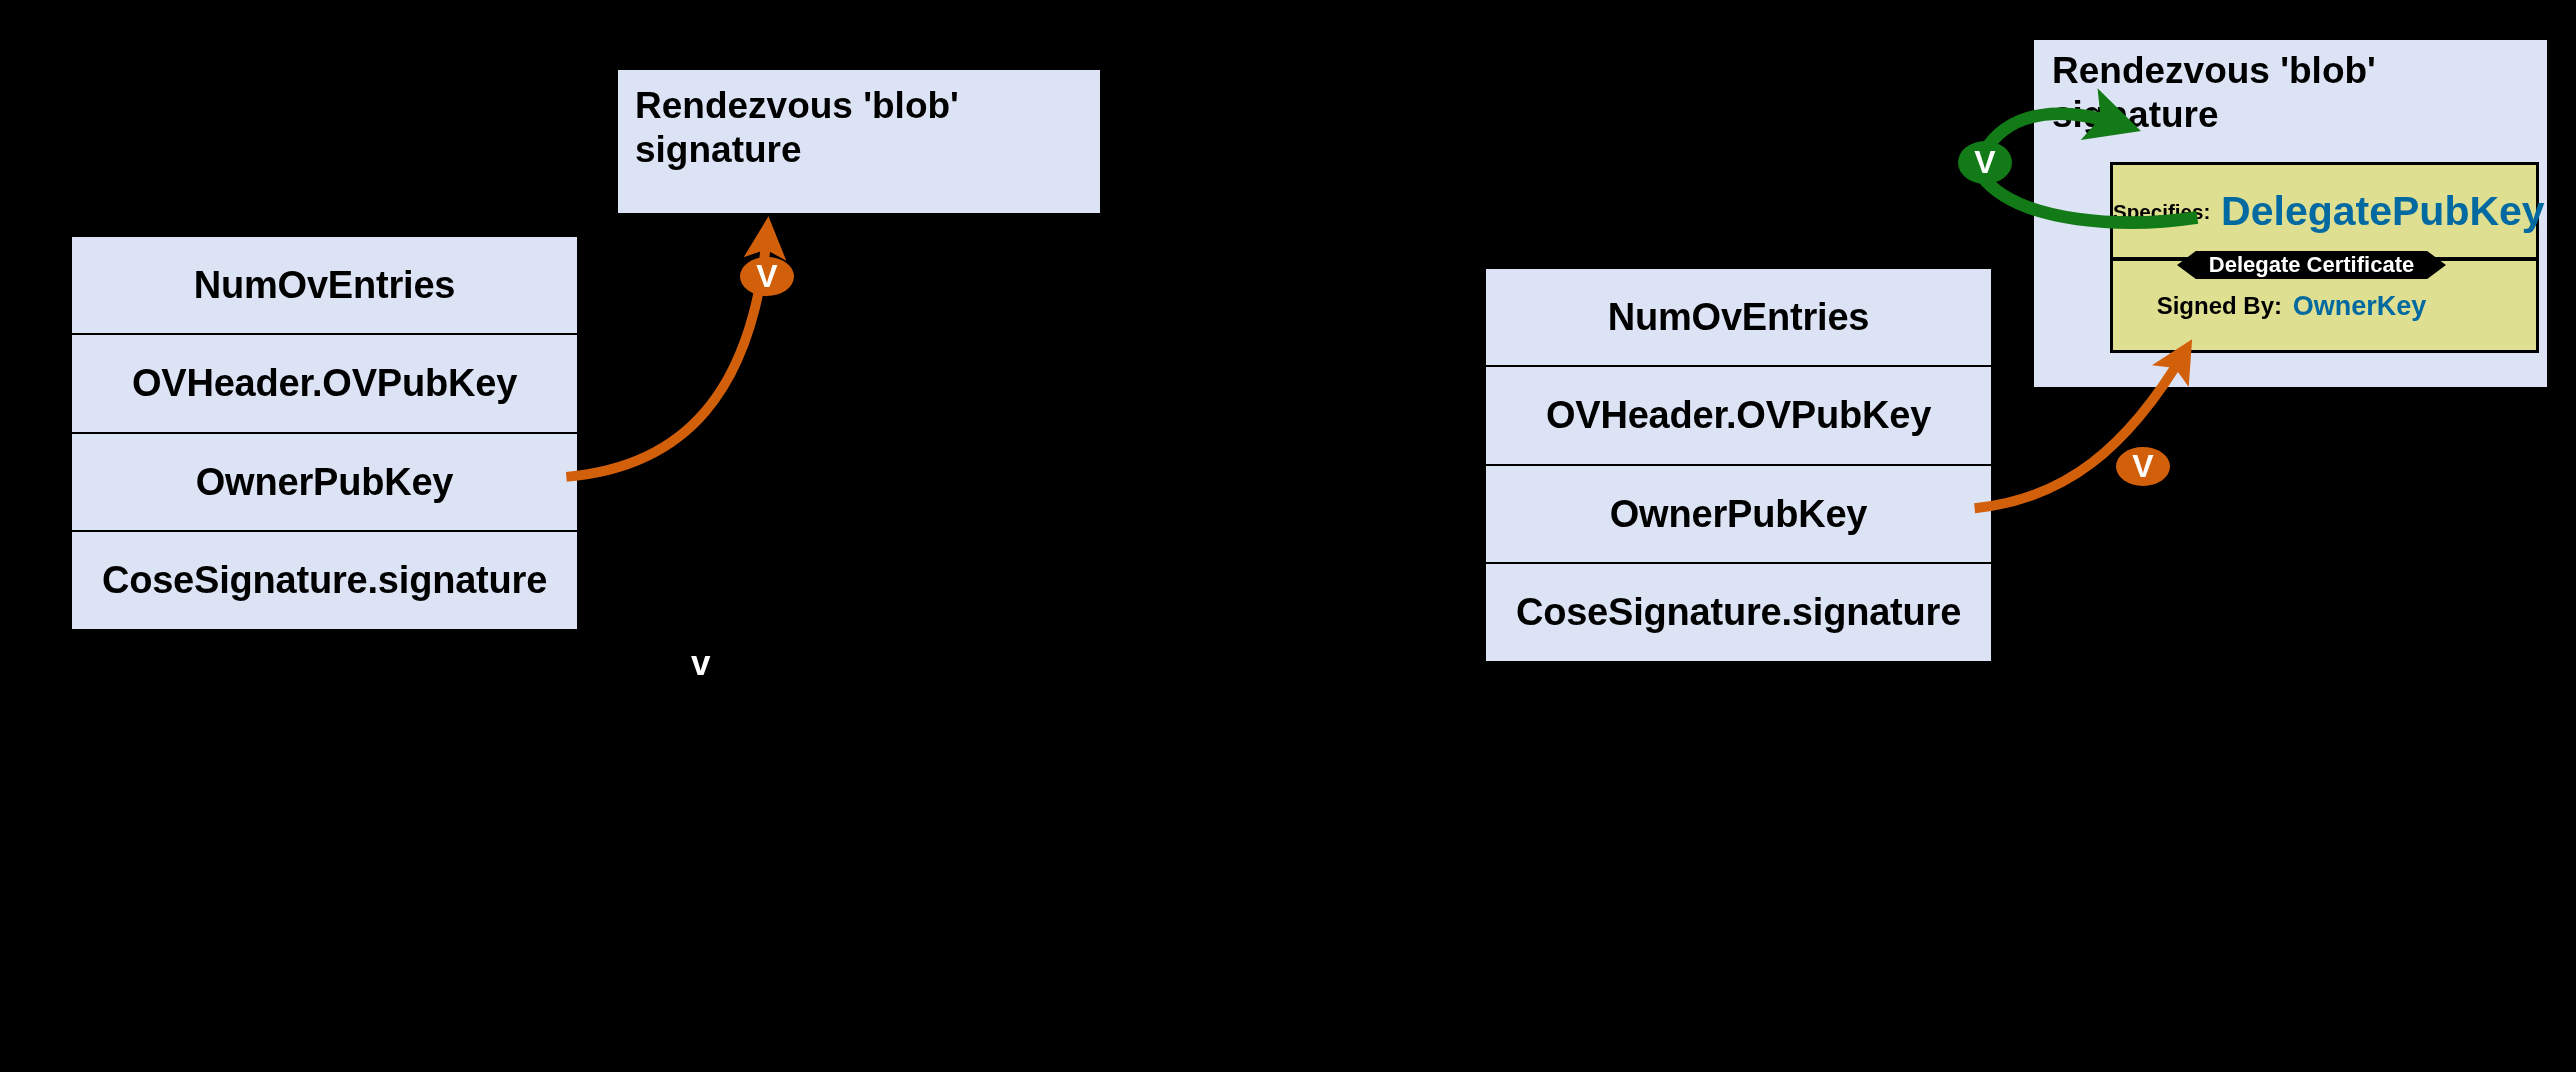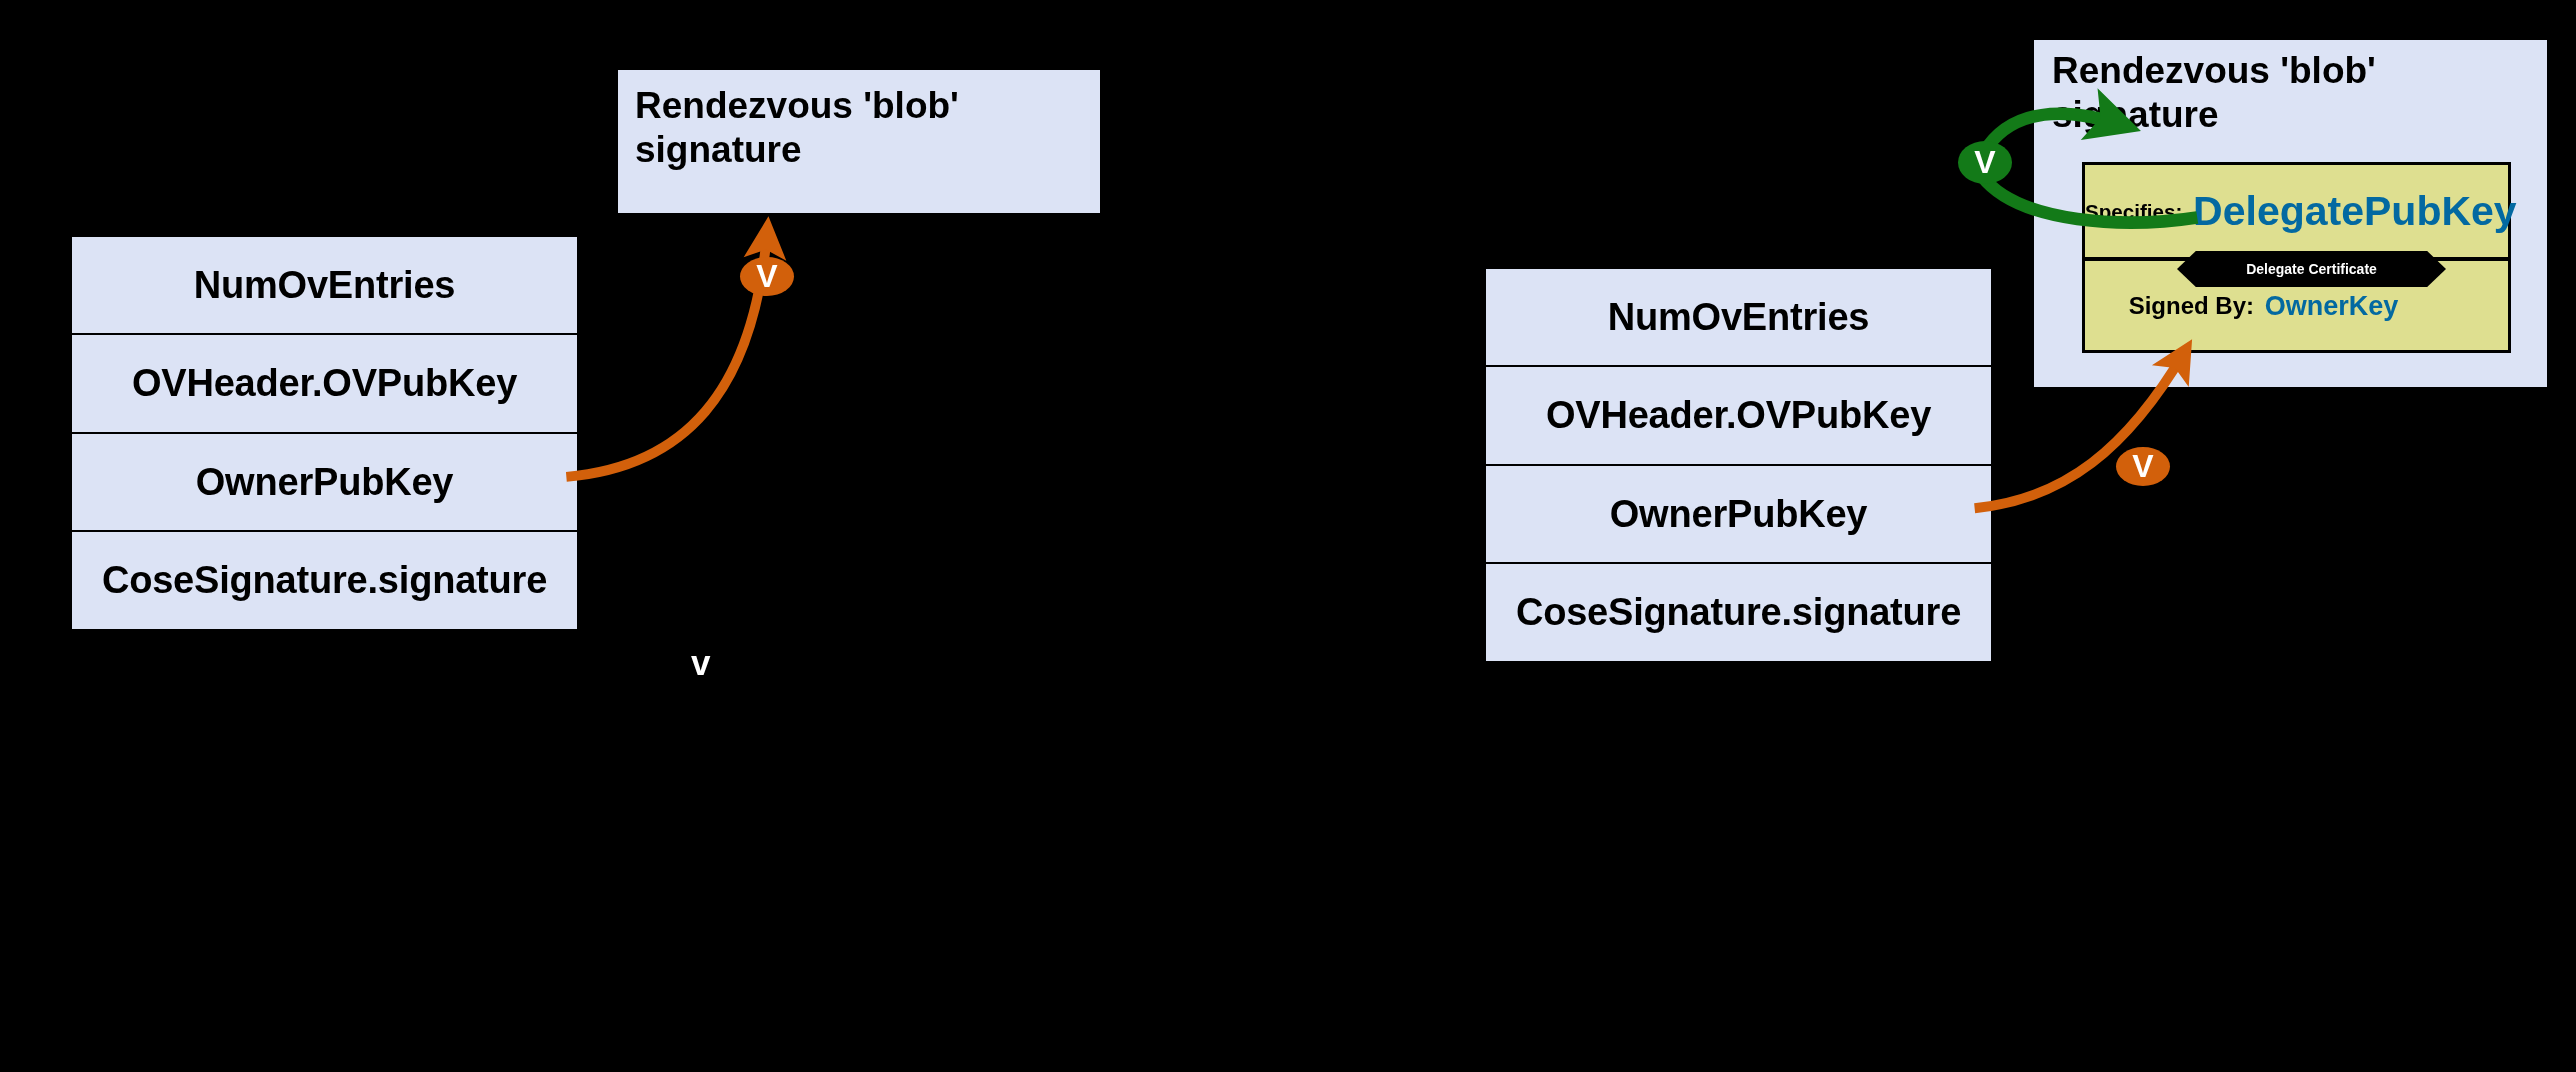"Specifies:" .cert { margin-left: none -> 28px }
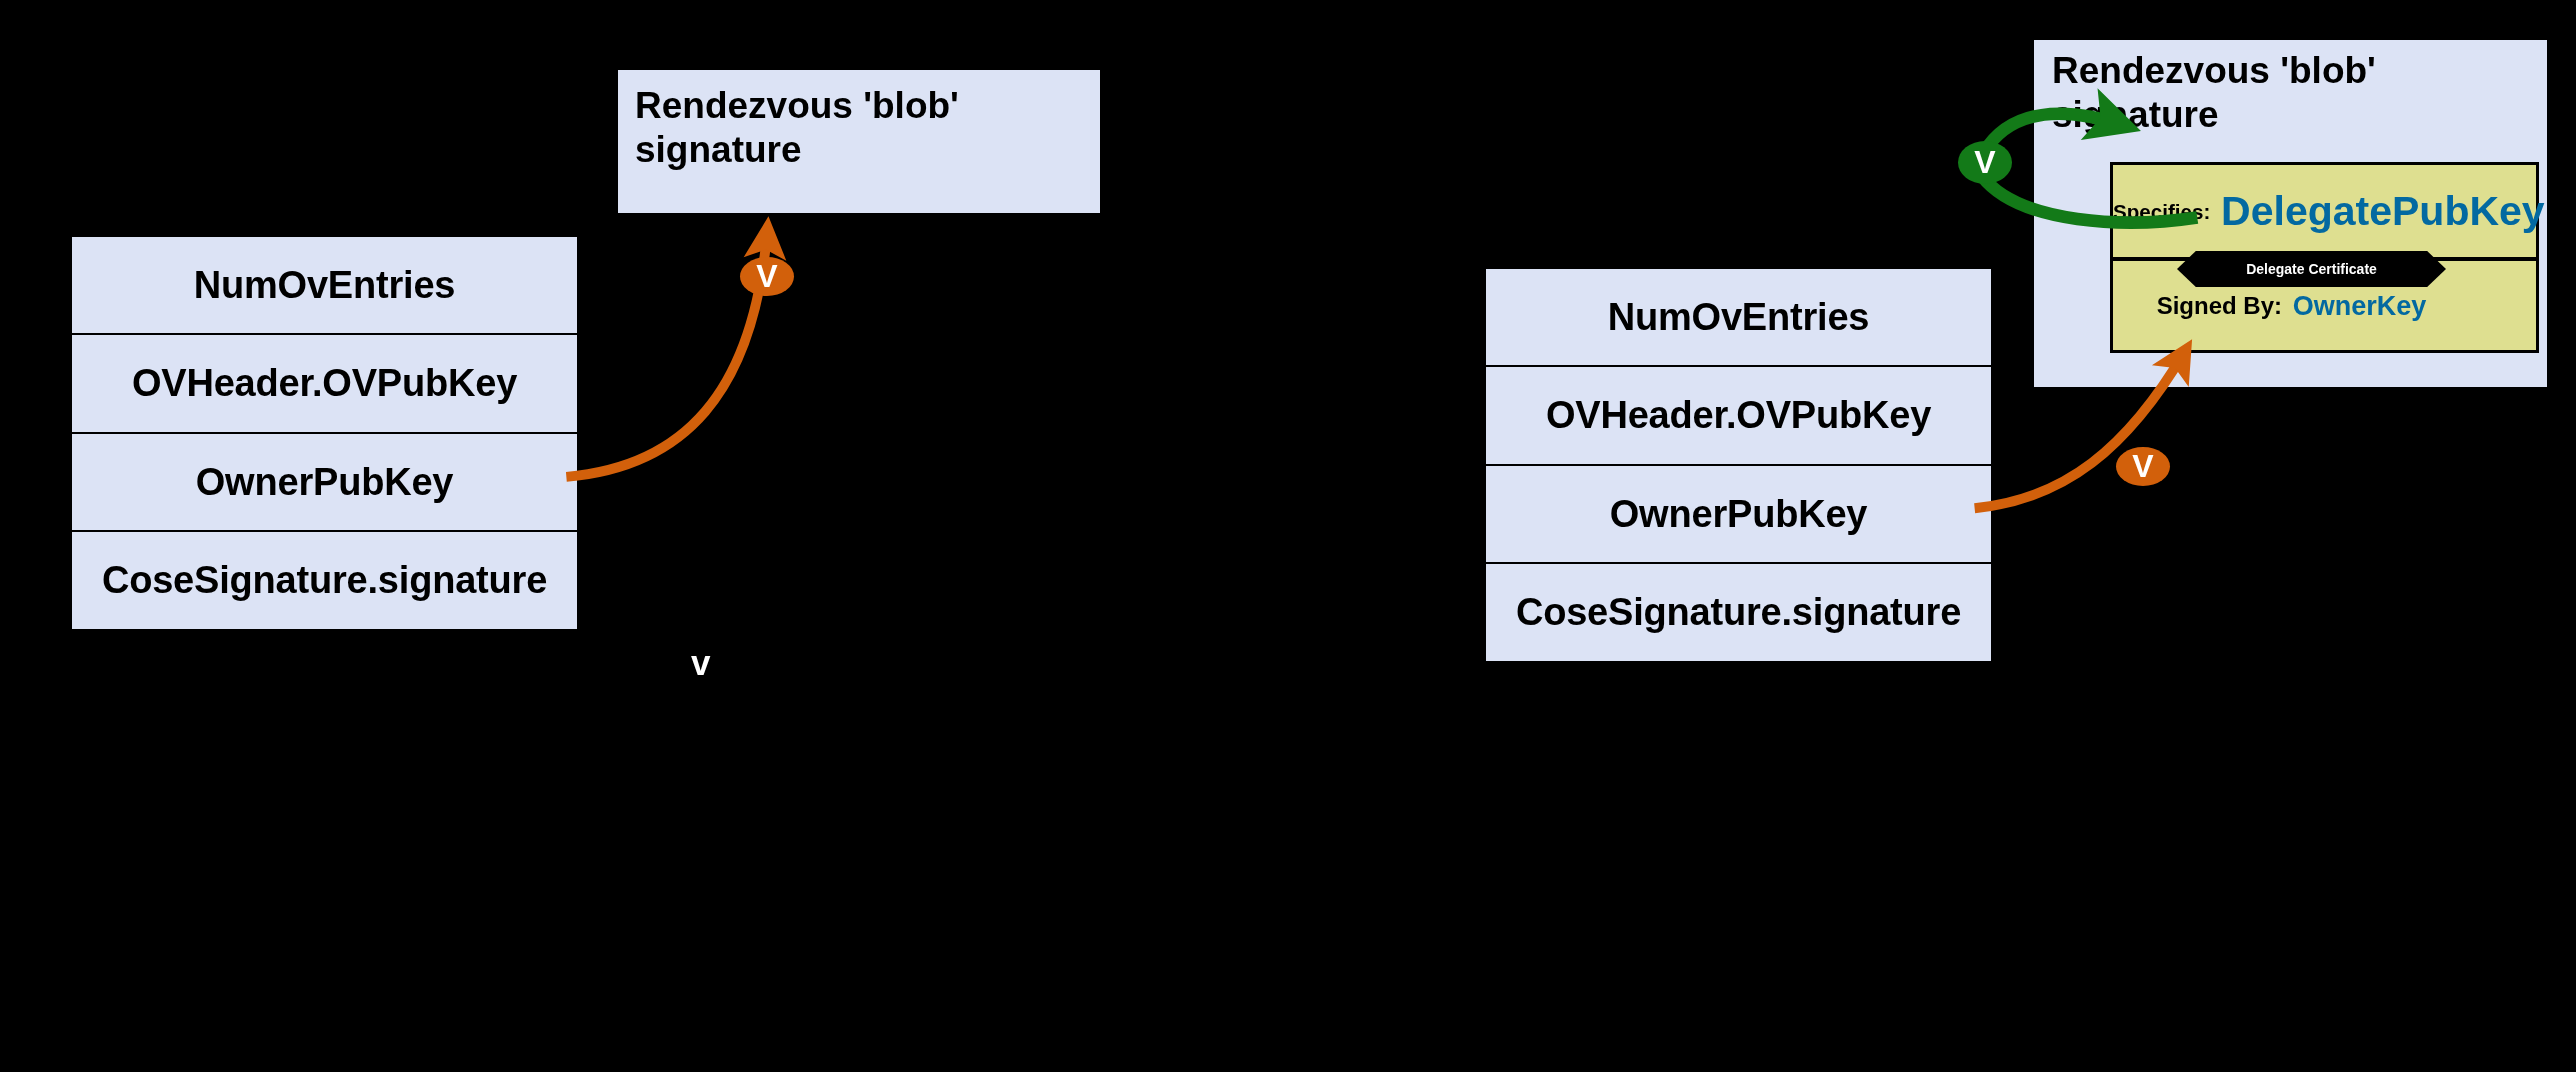"Delegate Certificate" div.cert-ribbon { font-size: 14px -> 22px; height: 36px -> 28px }
